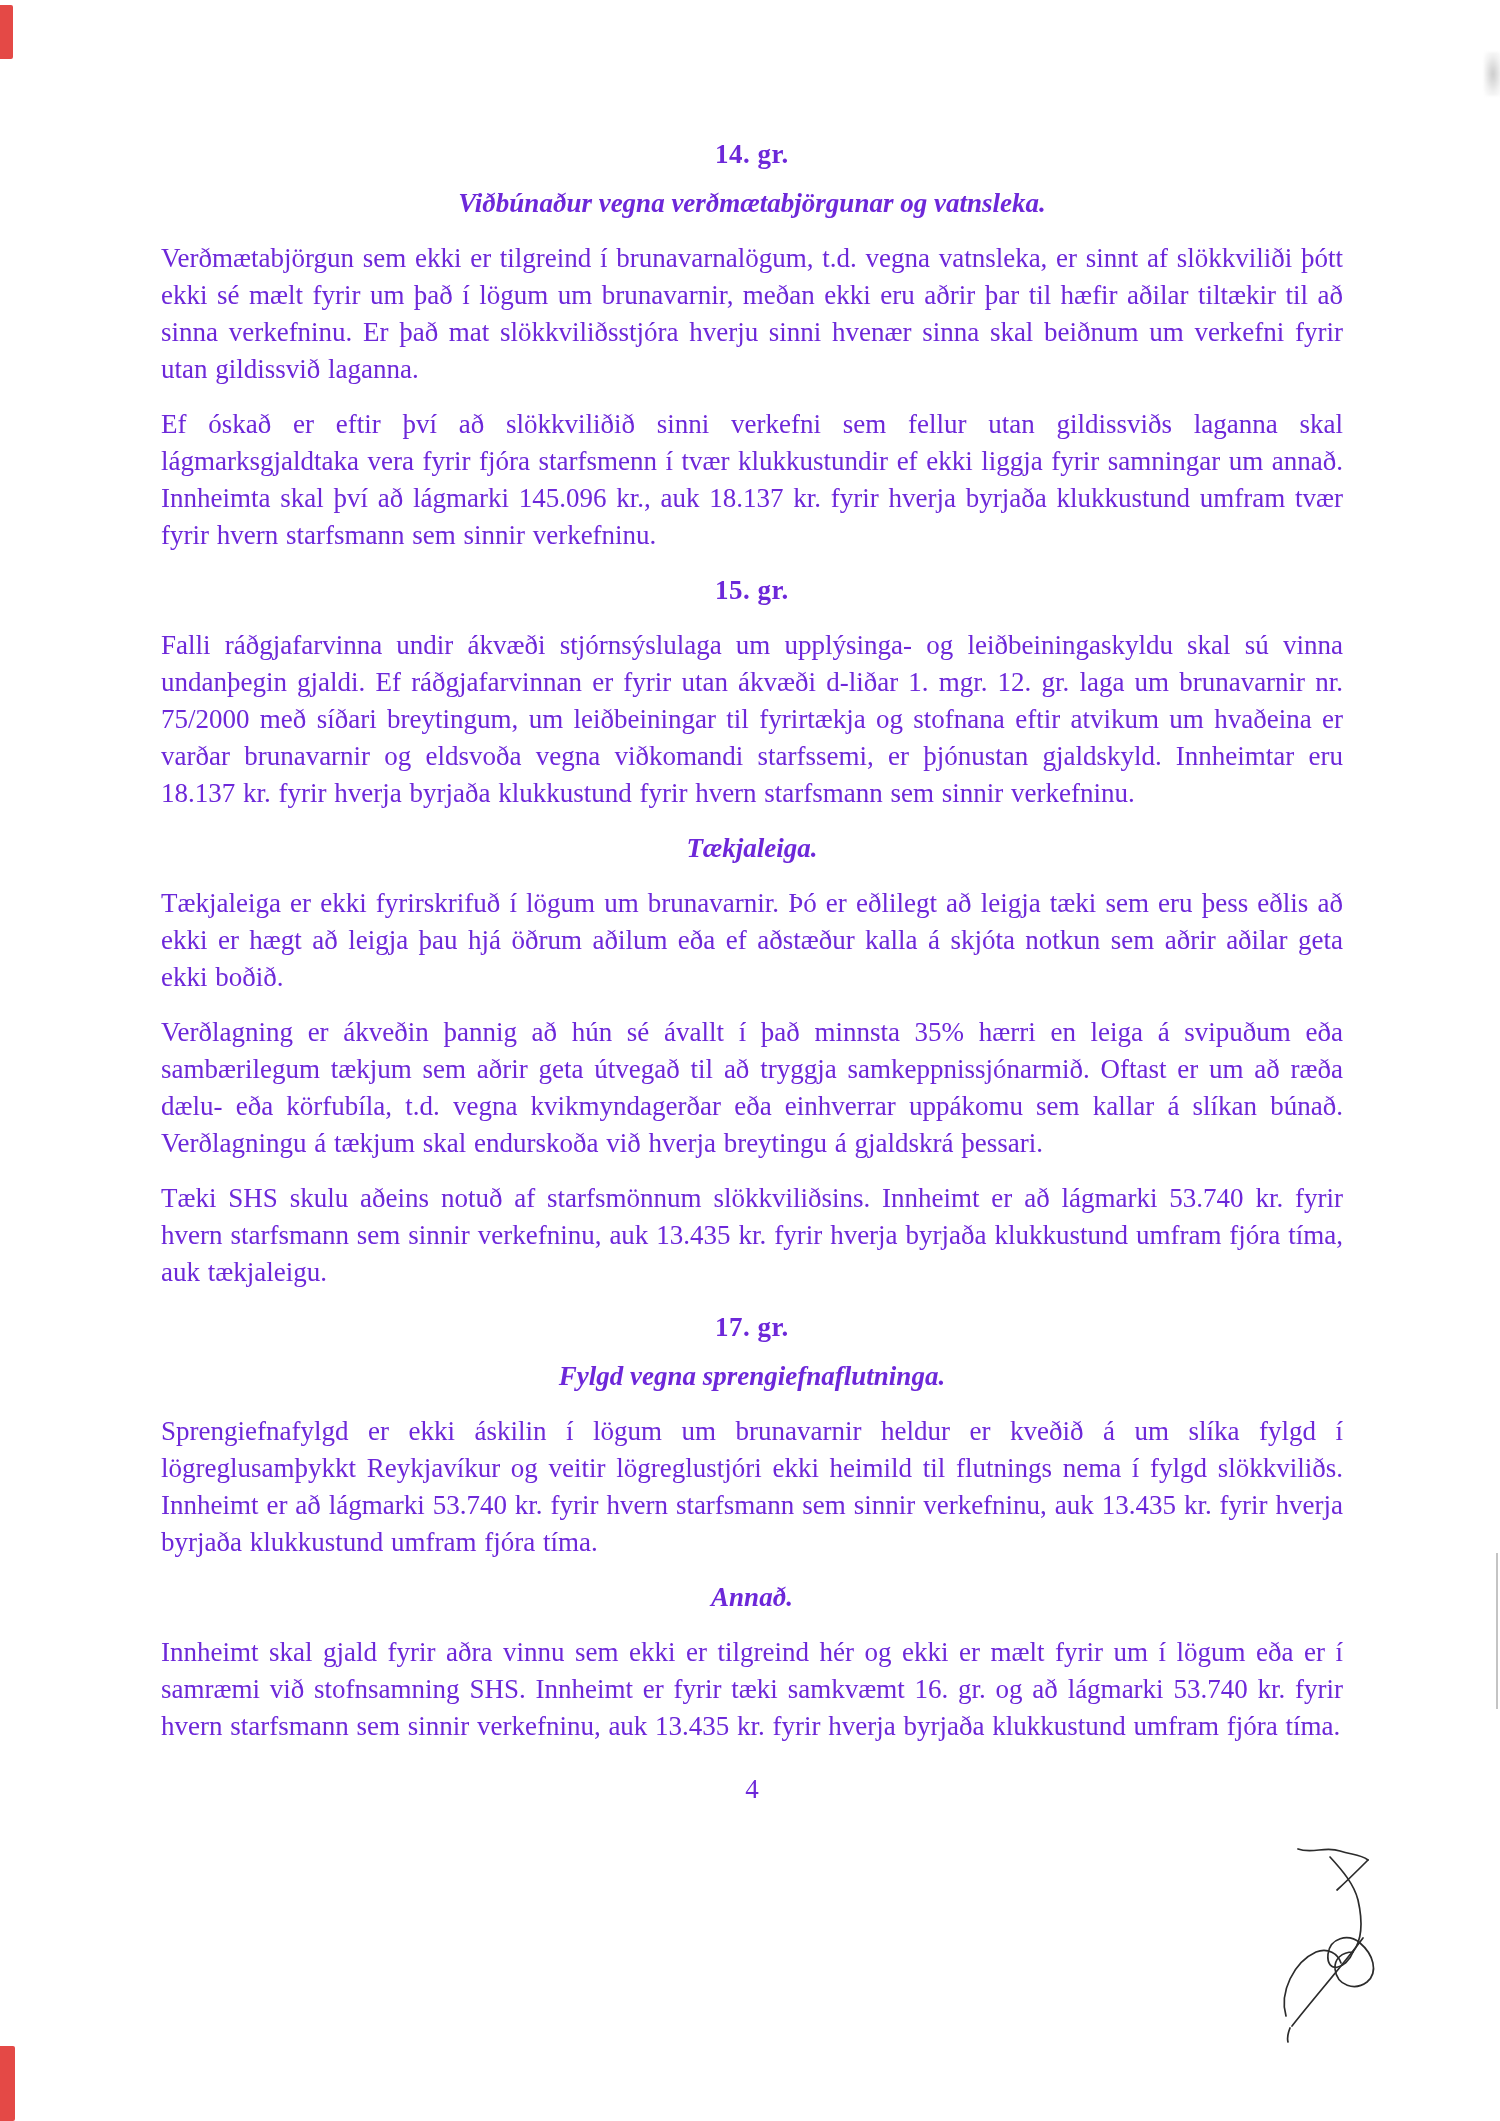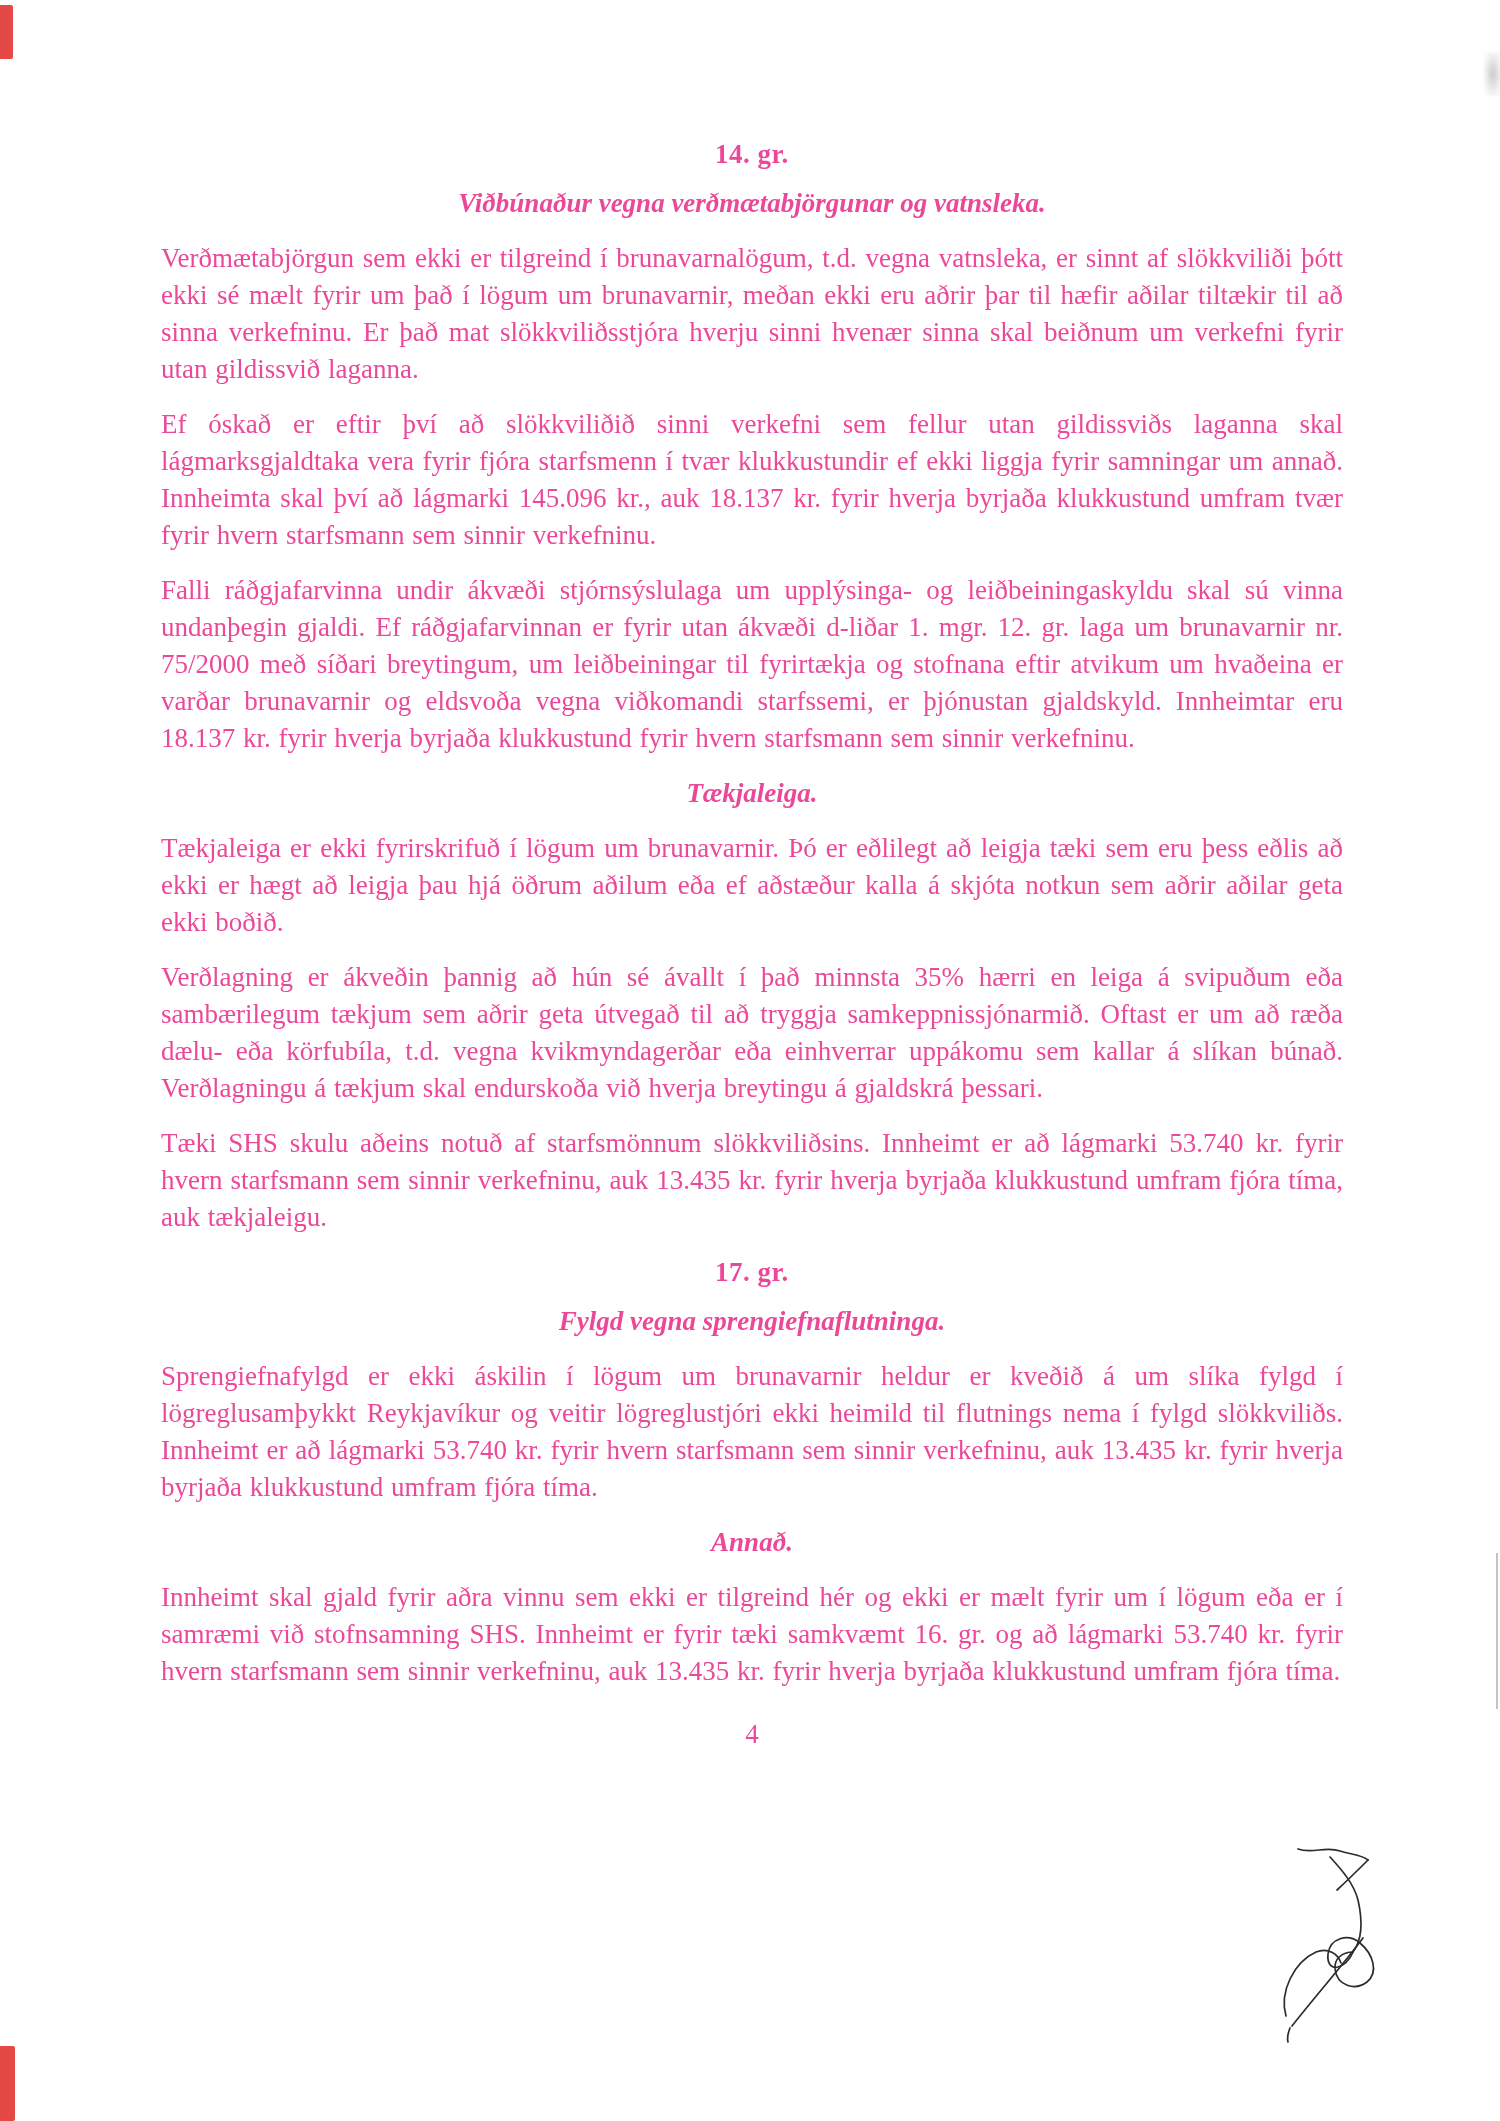"14. gr." .page { color: #ec4899 -> #6d28d9 }
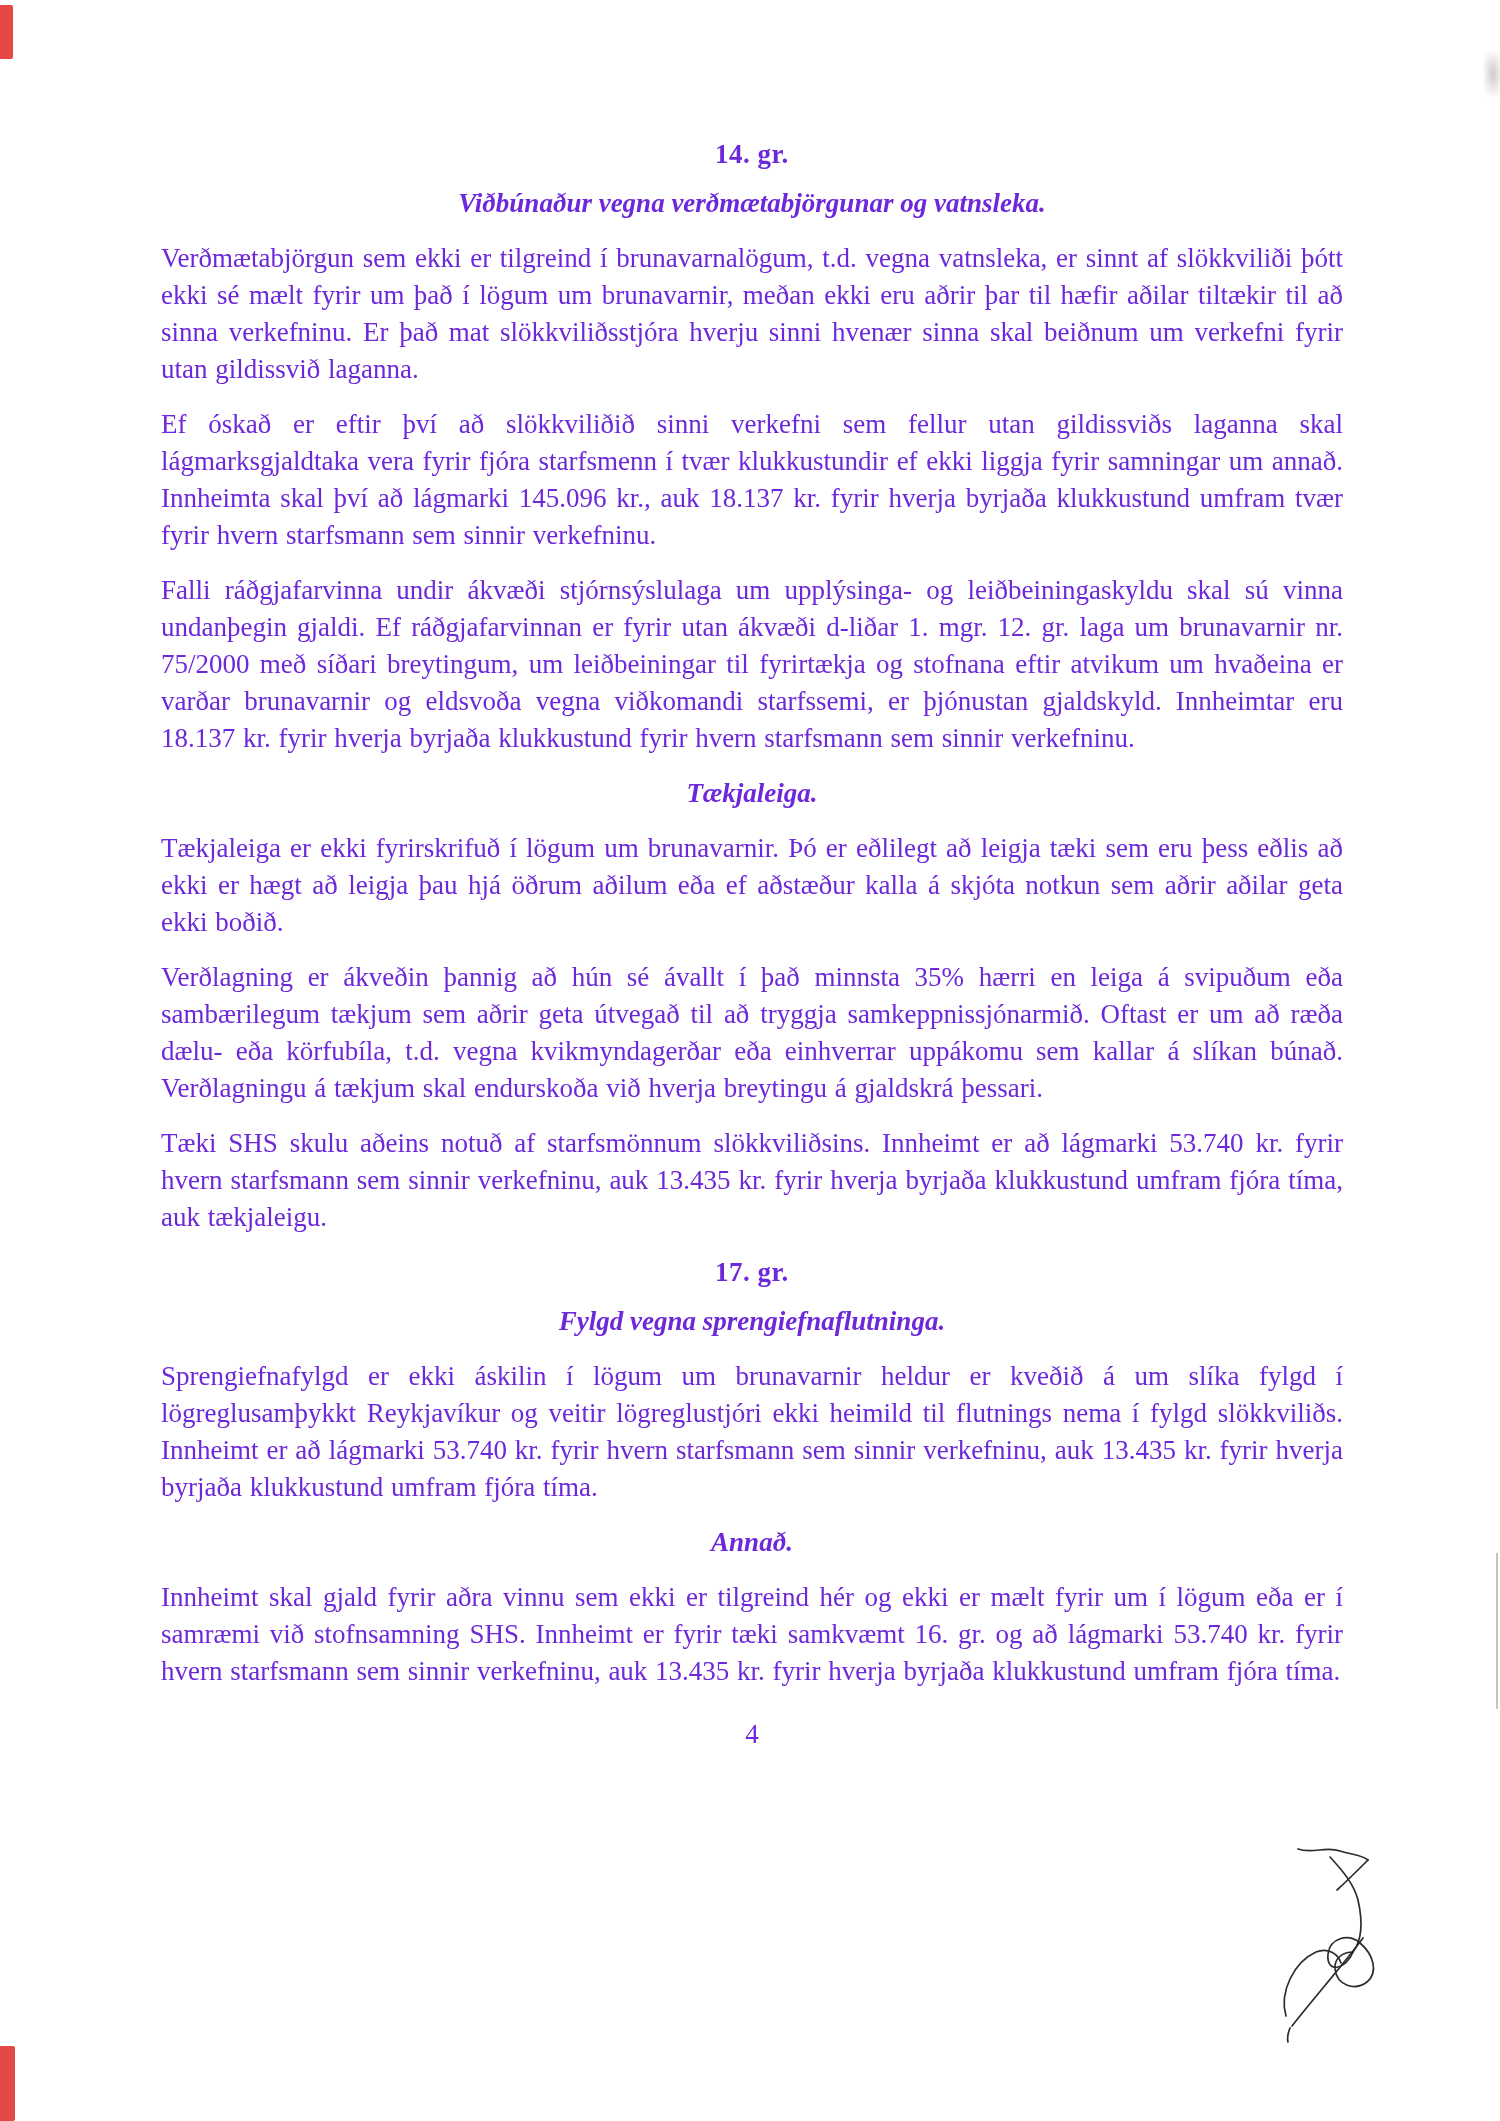"15. gr." h2.section-heading { html: none -> <h2>15. gr.</h2> }
